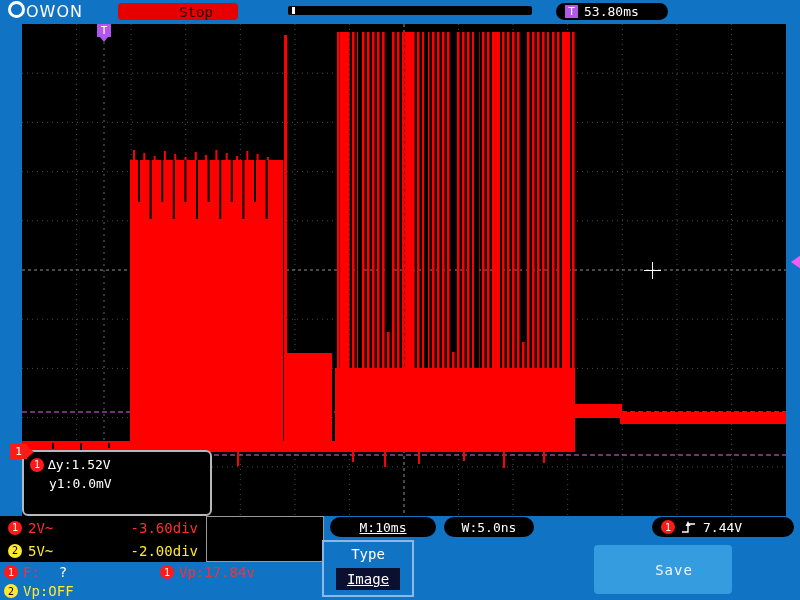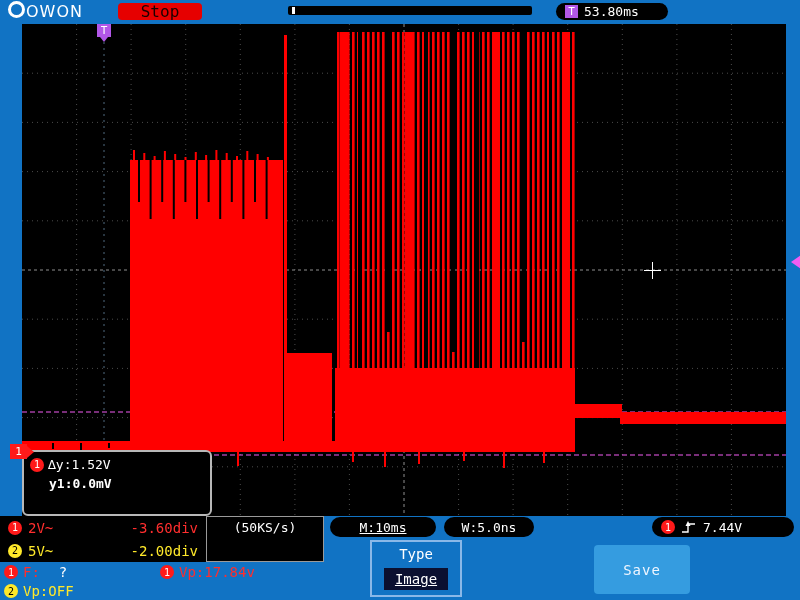"Stop" .stop-pill { font-size: 16px -> 14px; padding-left: none -> 36px }
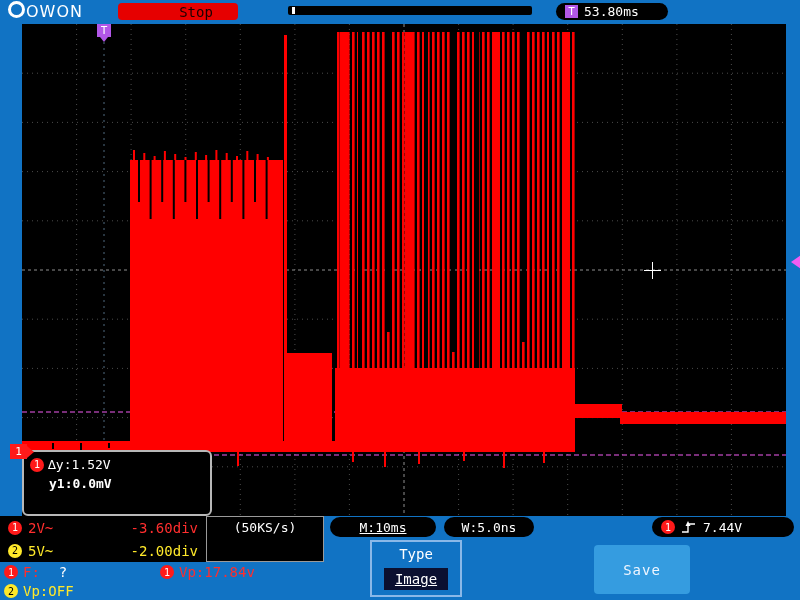"y1:0.0mV" .cursor-box .indent { font-weight: bold -> none }
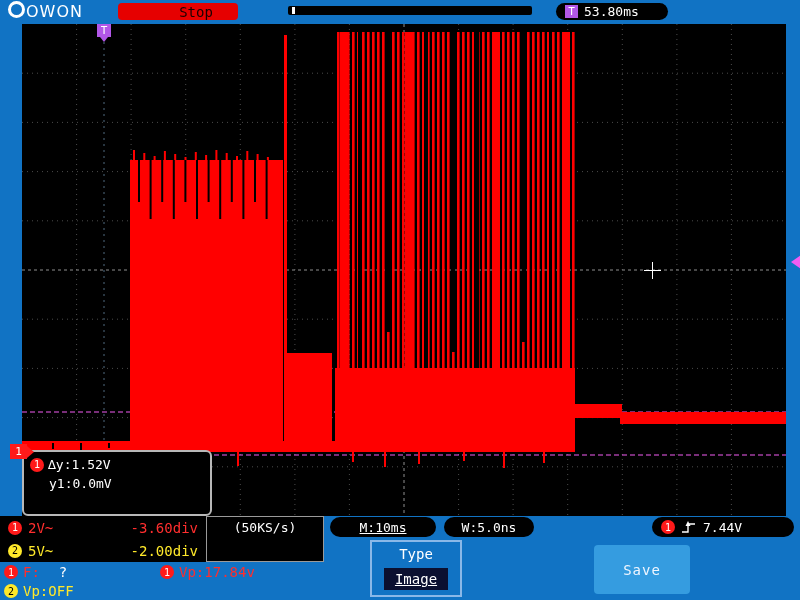"(50KS/s)" div { html: <div>(50KS/s)</div> -> none }
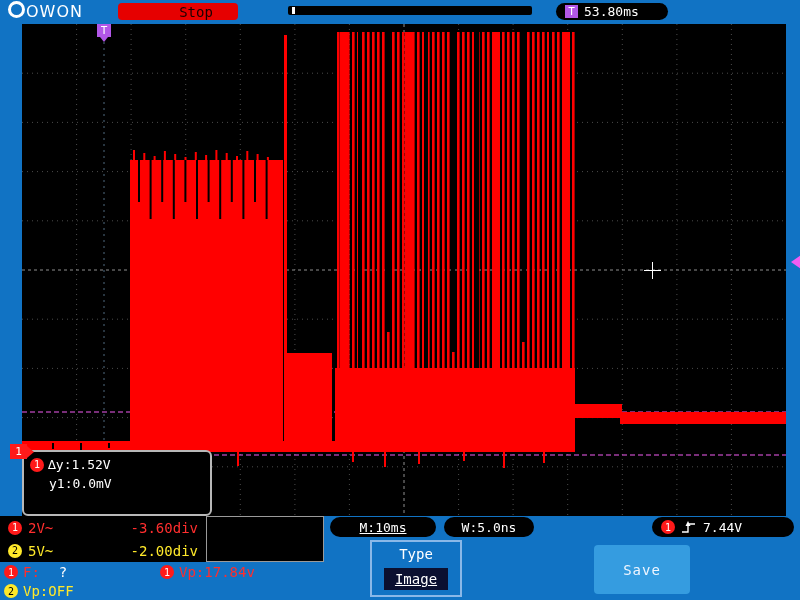"Type" .type-panel { margin-left: 48px -> none }
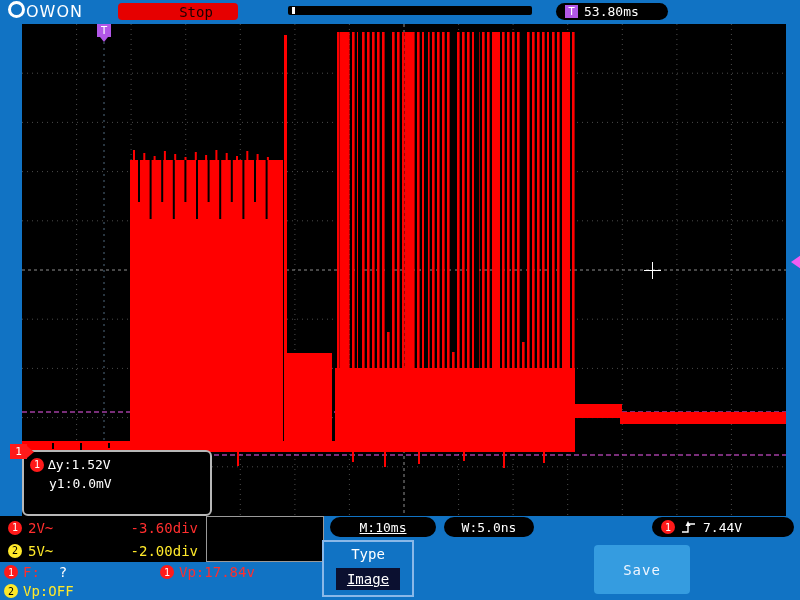"Save" .save-btn { padding-left: none -> 22px; width: 96px -> 116px }
